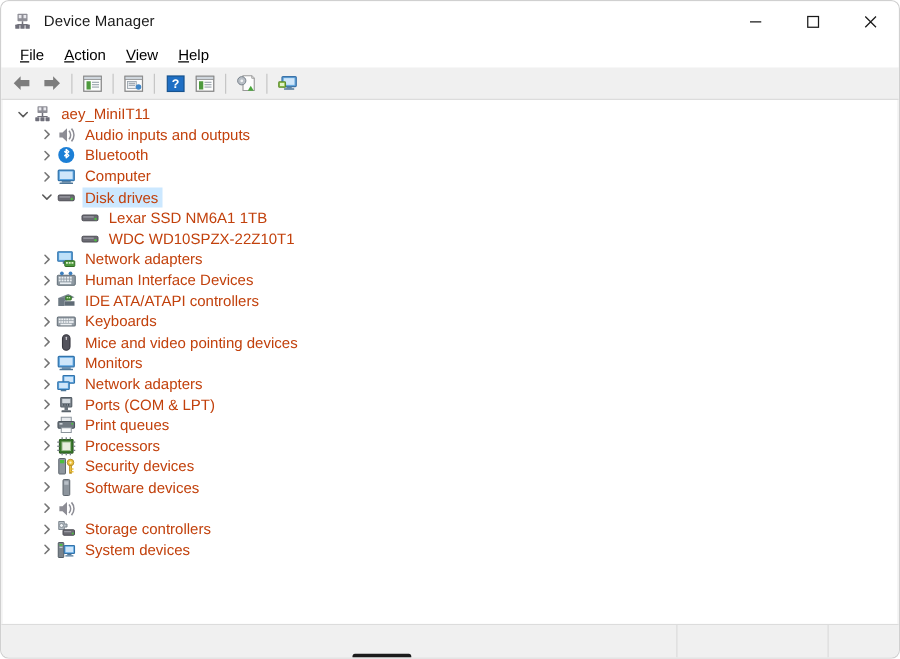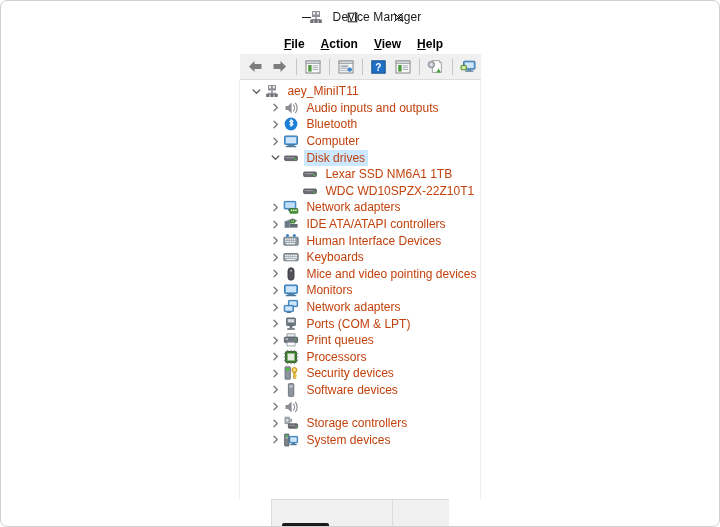"Device Manager" #window { align-items: center -> none }
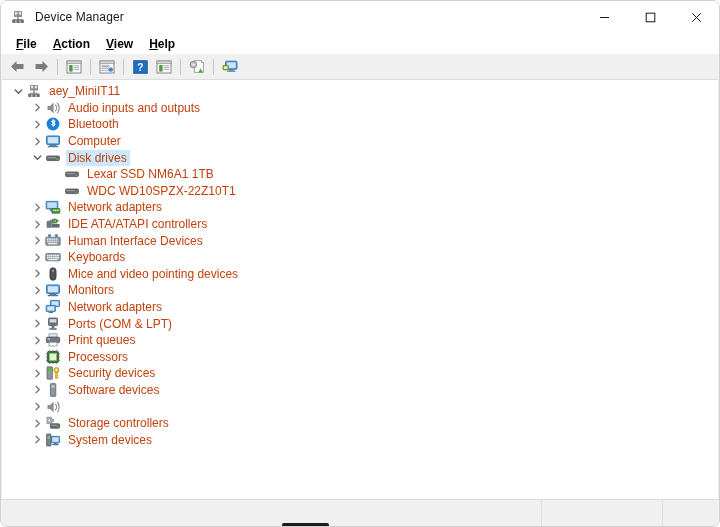"File" #menubar { font-weight: bold -> none }
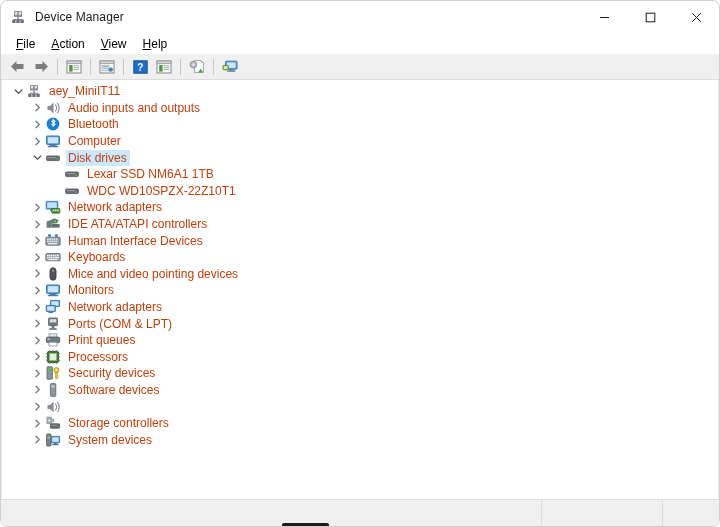"IDE ATA/ATAPI controllers" div.row { order: before "Human Interface Devices" -> after "Human Interface Devices" }
